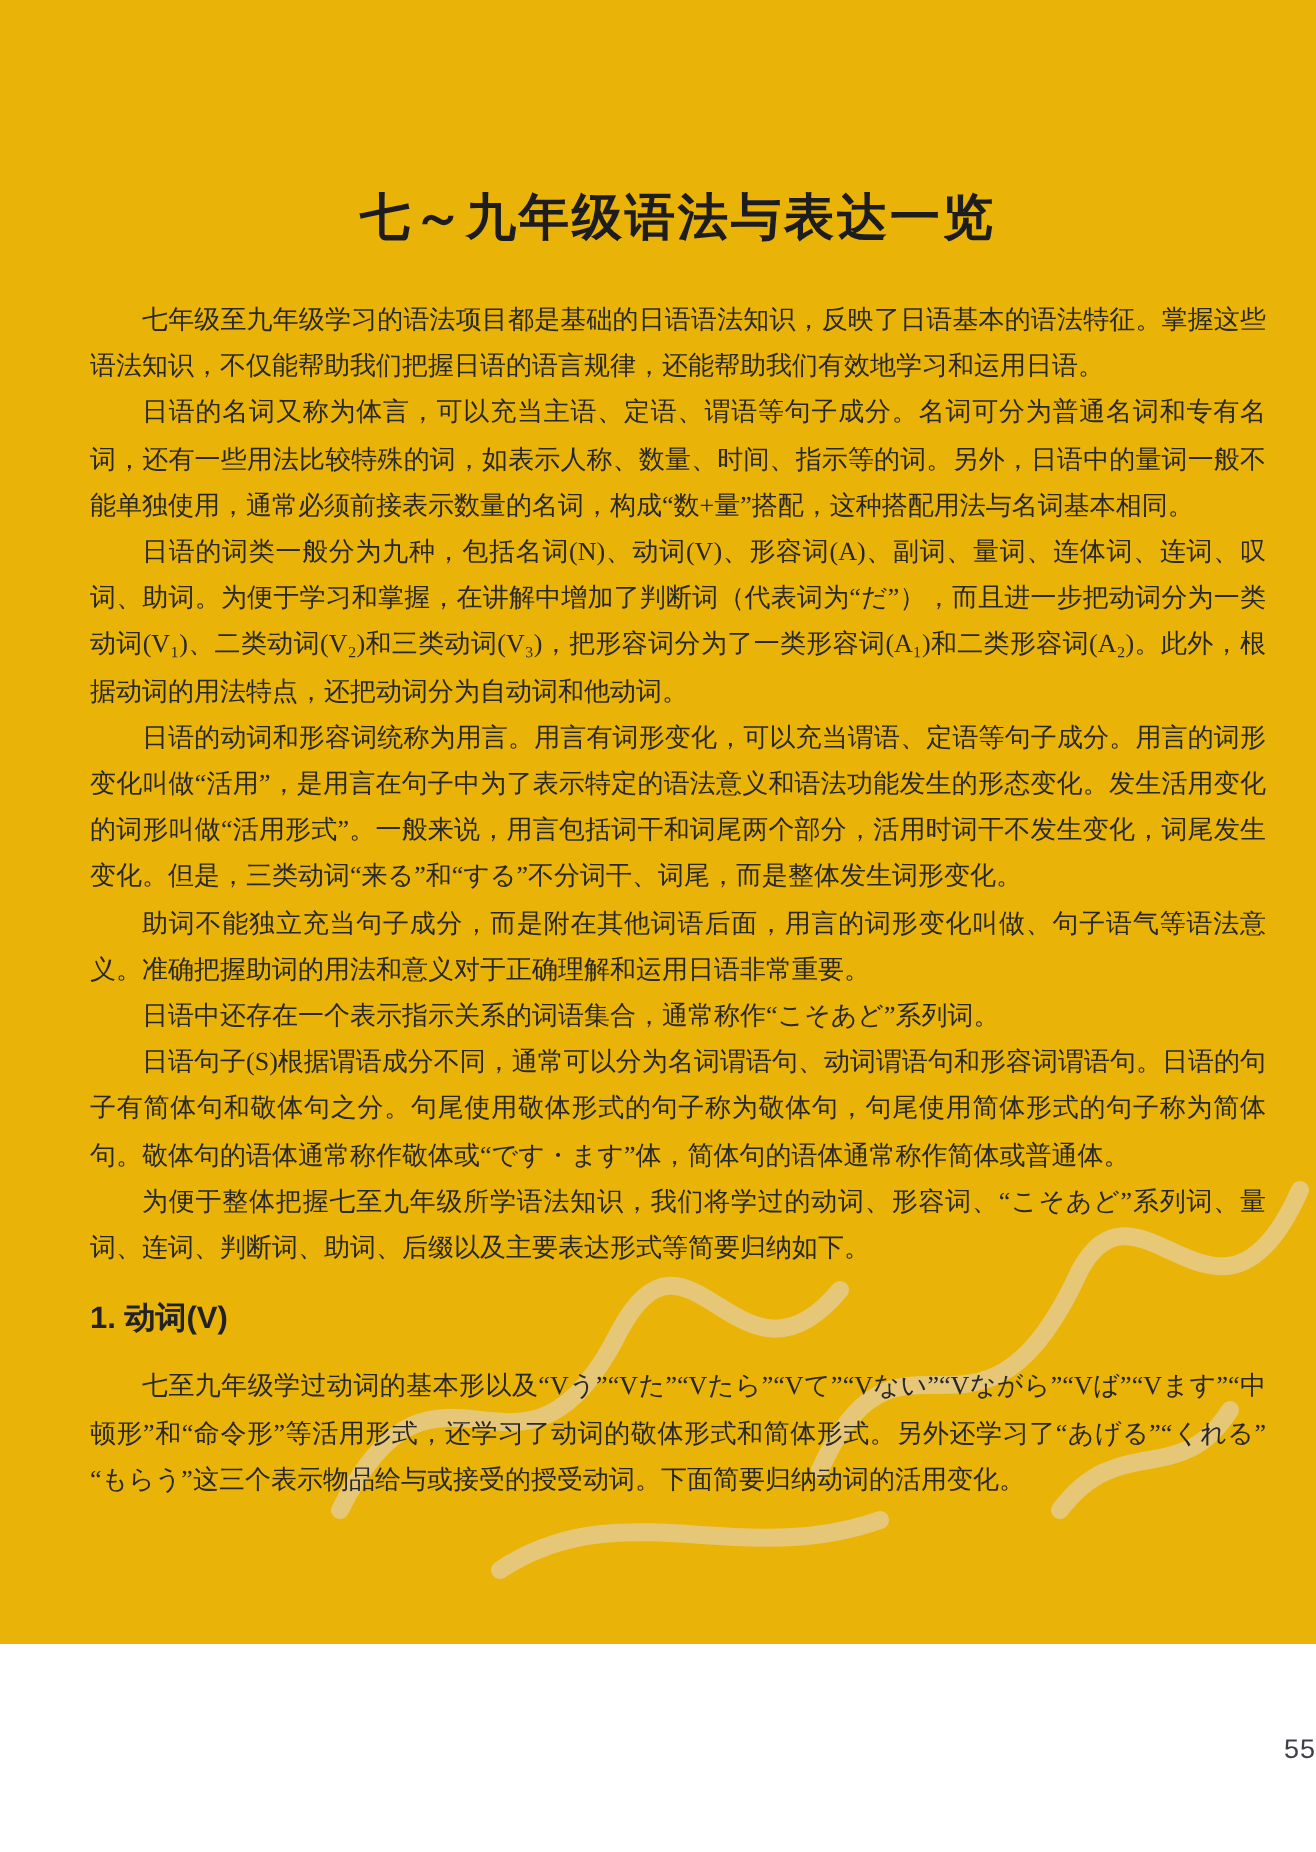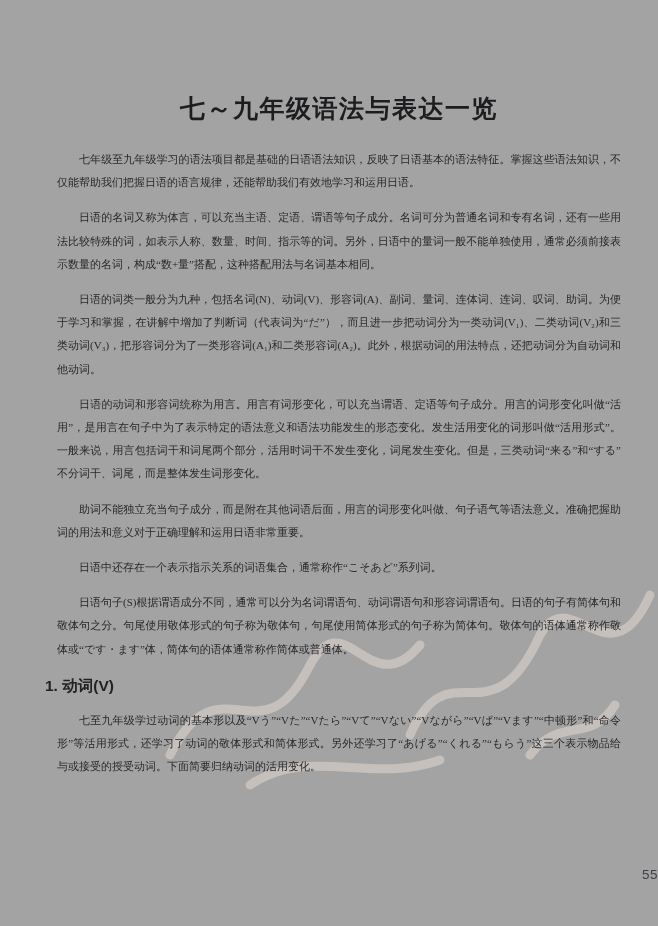"七～九年级语法与表达一览" .page { background: #a3a3a3 -> #eab308; height: 926px -> 822px }
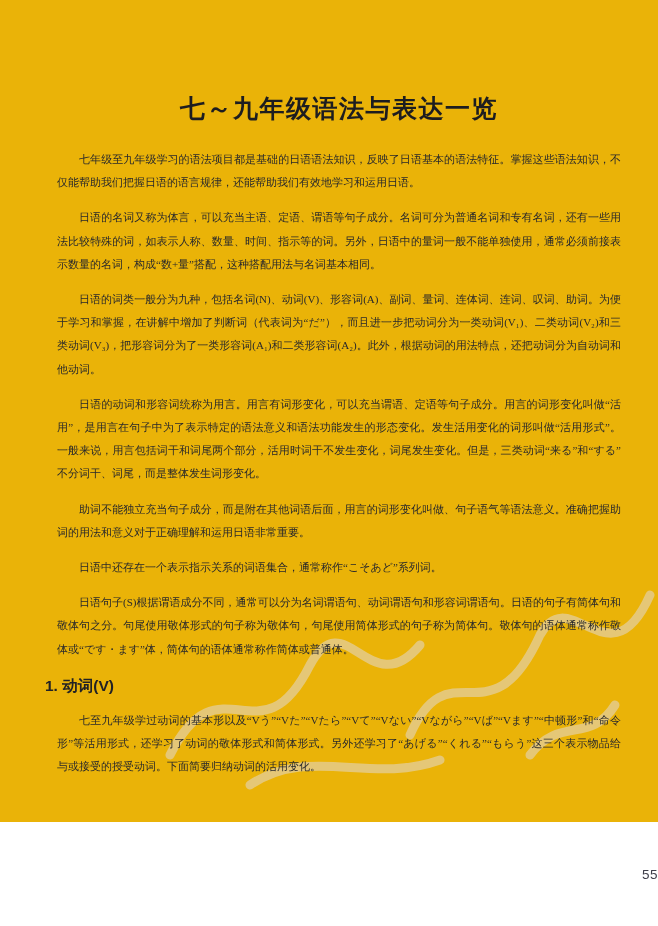"七年级至九年级学习的语法项目都是基础的日语语法知识，反映了日语基本的语法特征。掌" .para { font-size: 11px -> 13px; margin: 12px -> 0 }
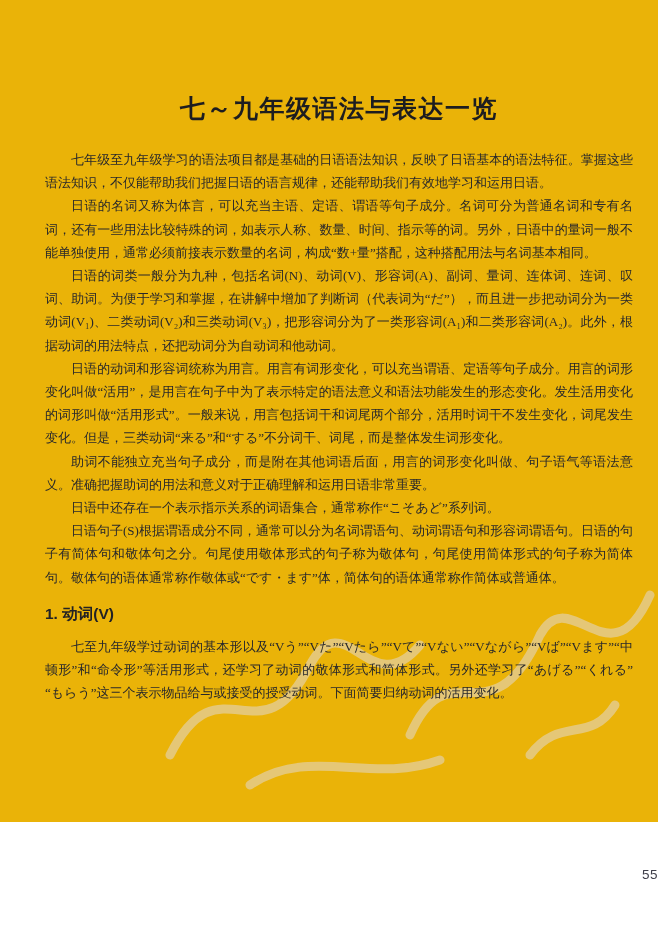"为便于整体把握七至九年级所学语法知识，我们将学过的动词、形容词、“こそあど”系列" p.para { html: none -> <p>为便于整体把握七至九年级所学语法知识，我们将学过的动词、形容词、“こそあど”系列词、量词、连词、判断词、助词、后缀以及主要表达形式等简要归纳如下。</p> }
